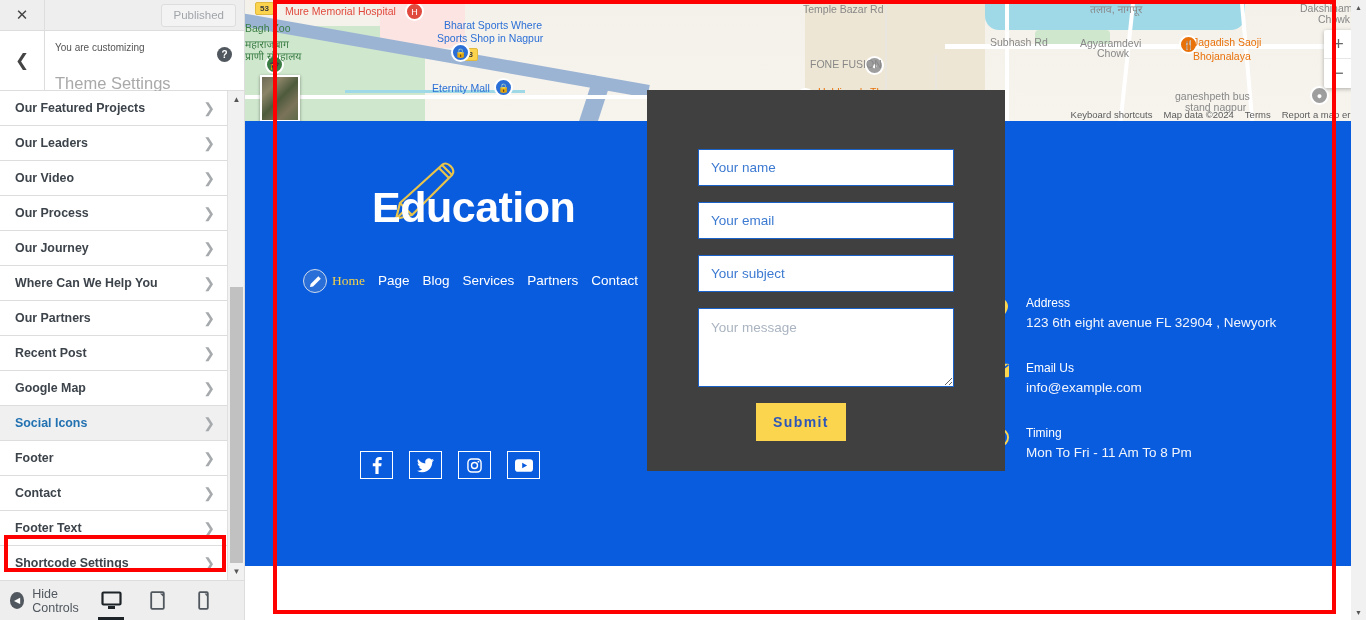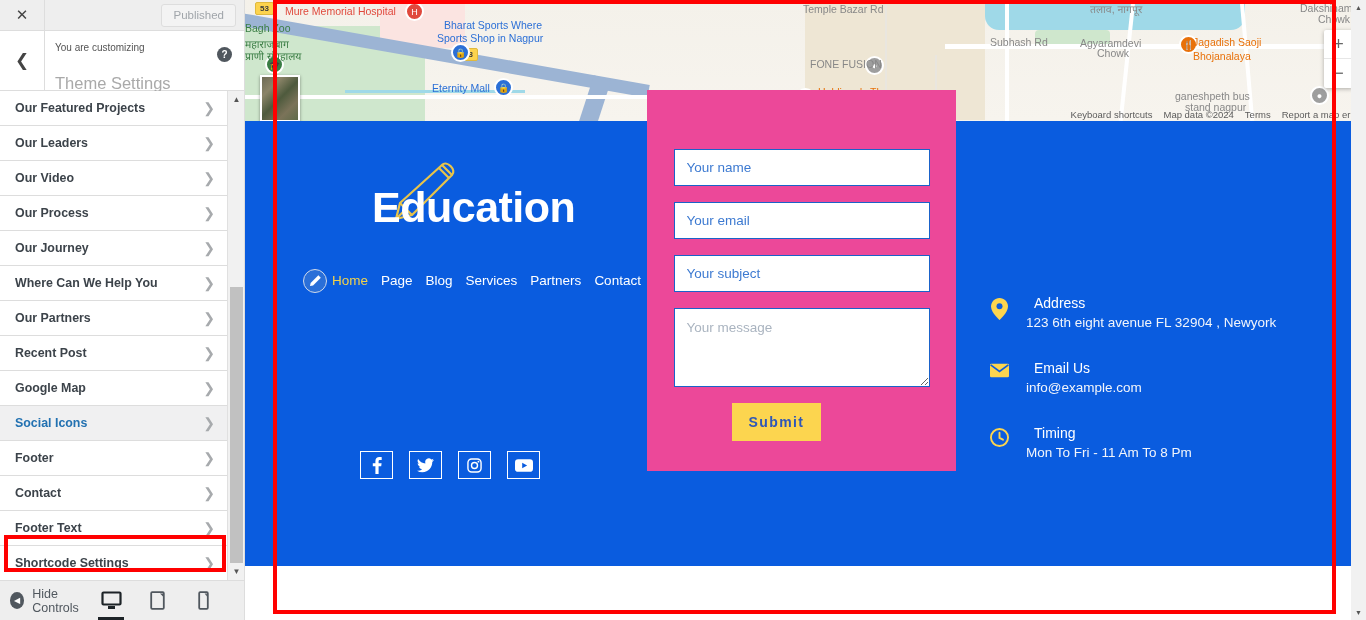"Your name" .formcard { background: #ec4899 -> #404040; width: 309px -> 358px }
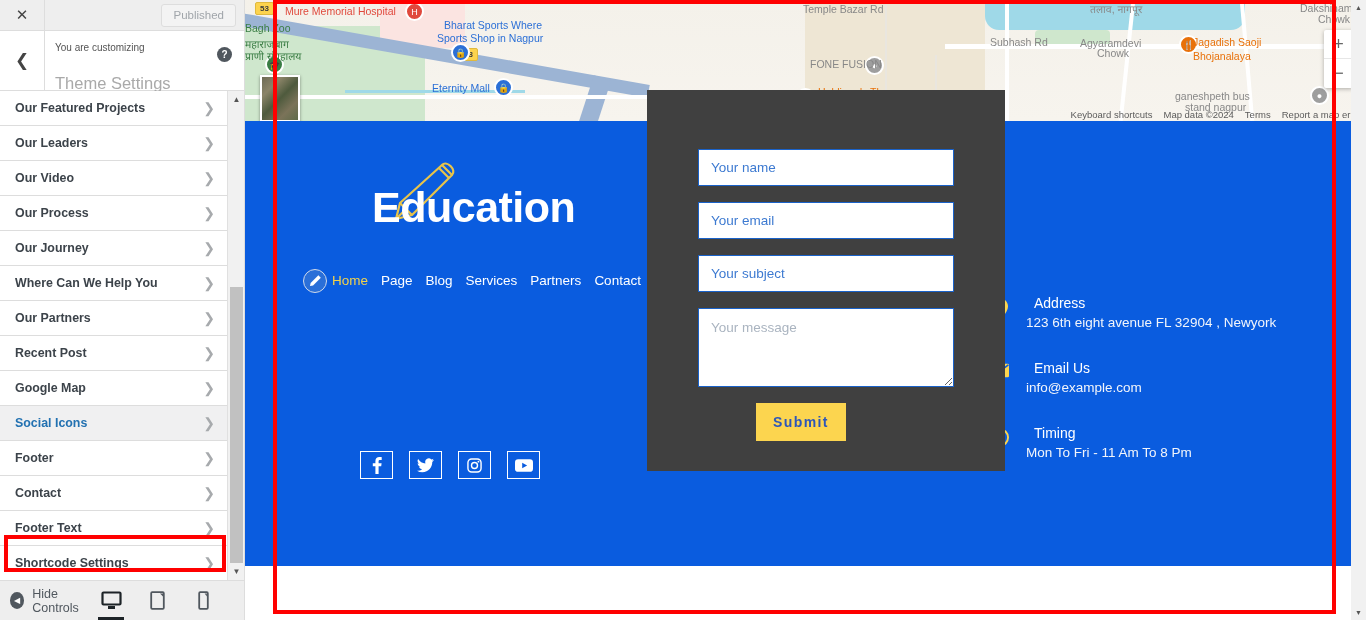"Home" .navlinks a.active { font-family: none -> Liberation Serif, serif }
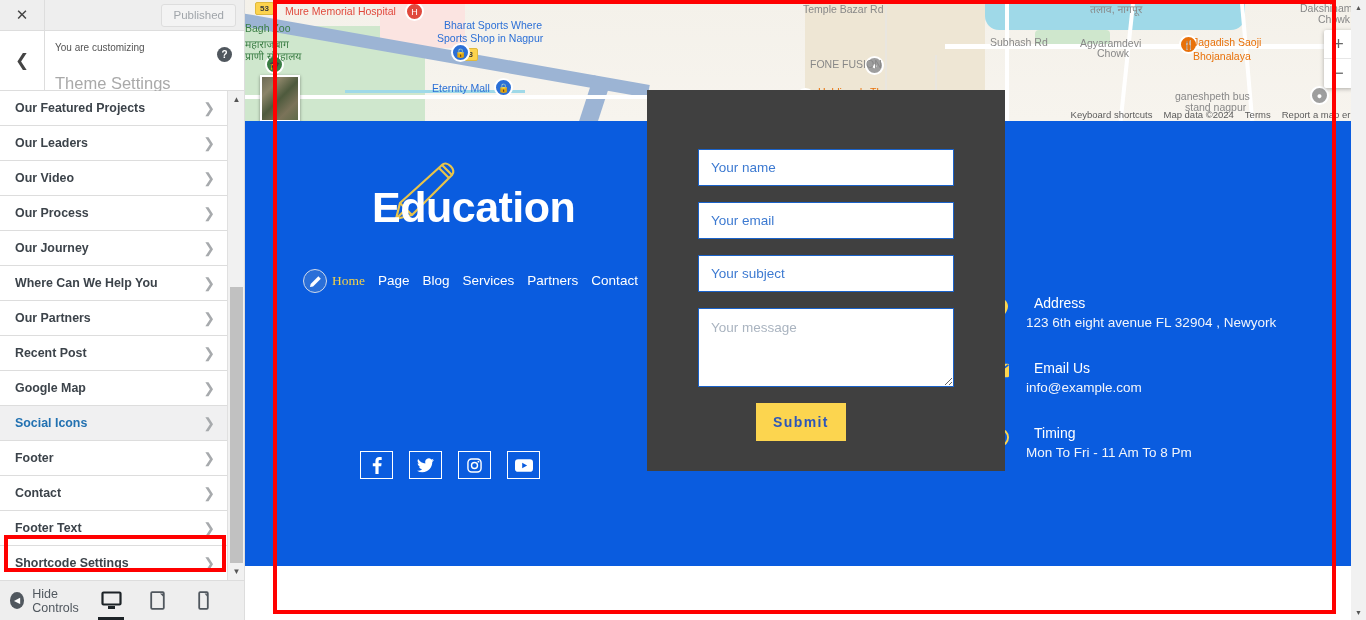"Address" .cinfo .ctitle { font-size: 14px -> 12px; margin-left: 8px -> none }
